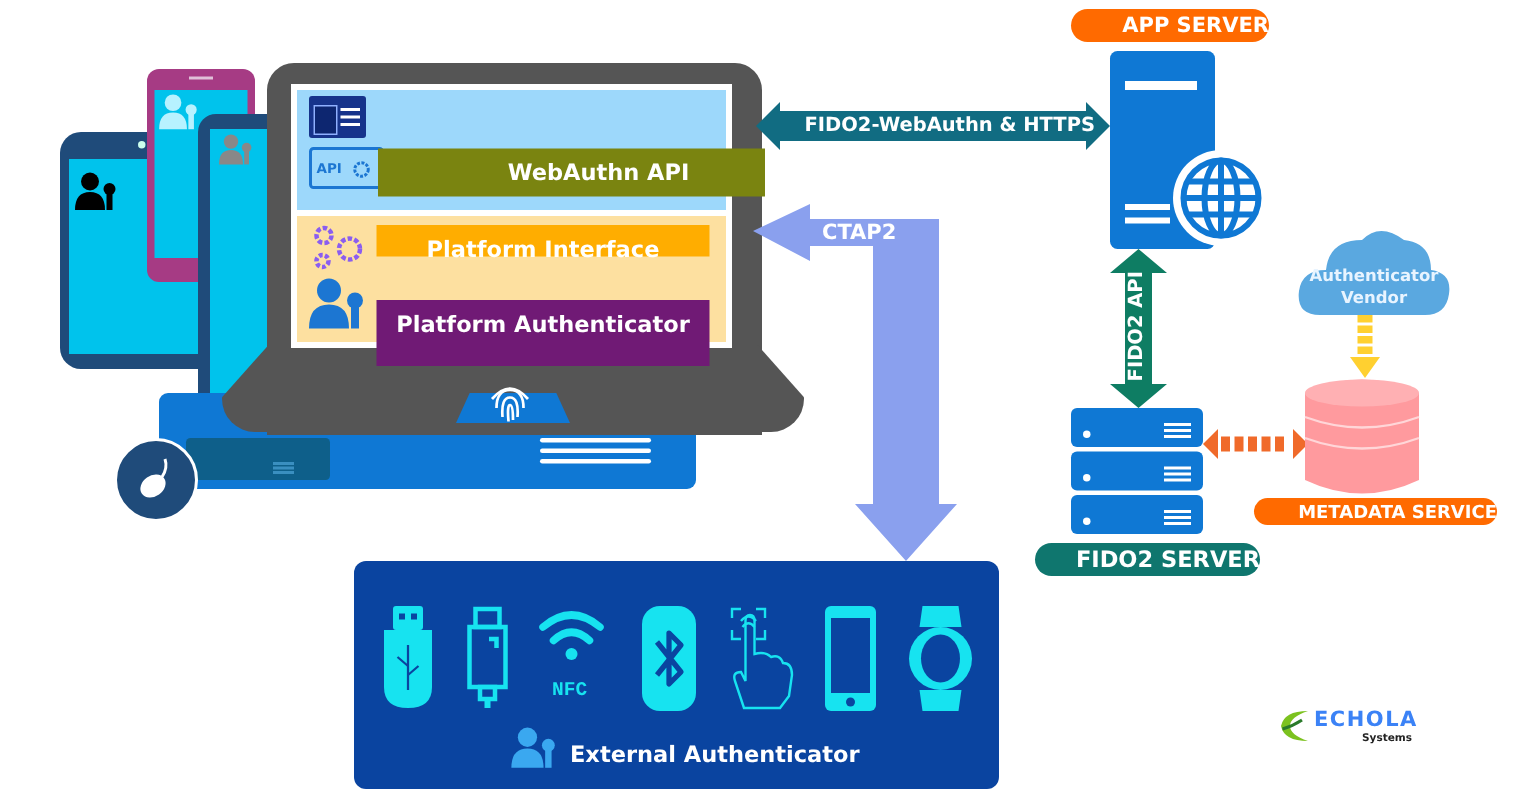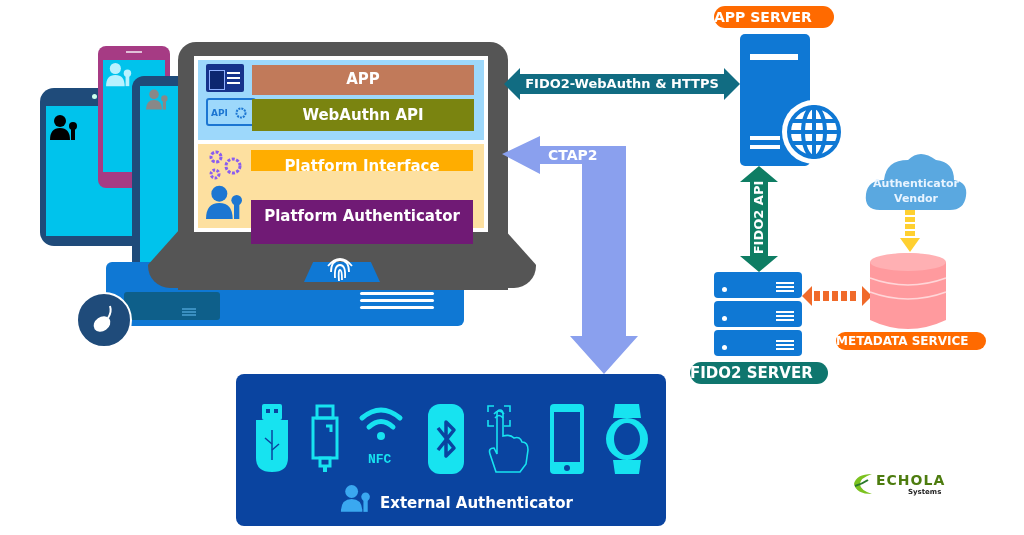"APP SERVER" .pill { padding-left: none -> 12px; text-align: left -> right }
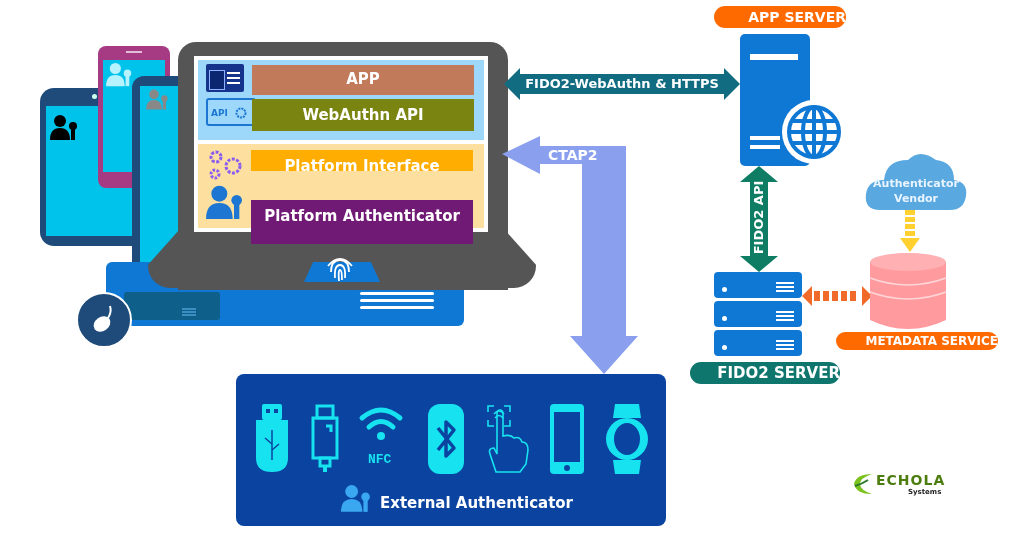"APP" div.layer { html: <div>APP</div> -> none }
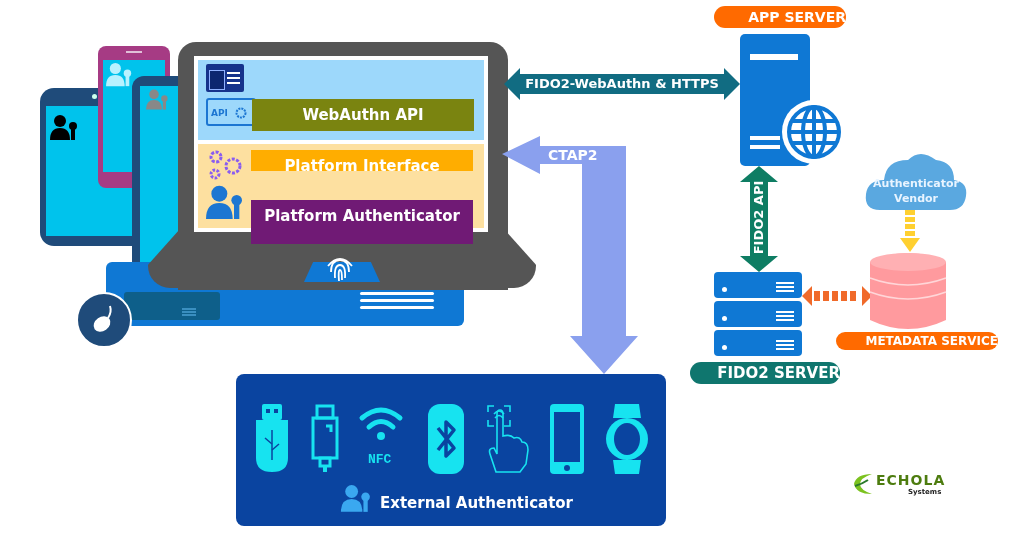"FIDO2-WebAuthn & HTTPS" div.abs { text-align: center -> right }
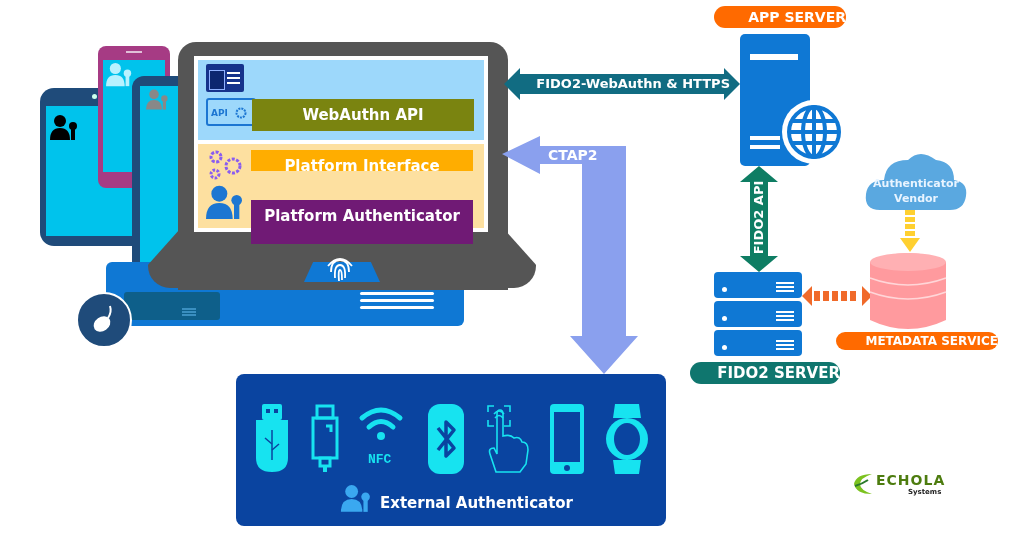"WebAuthn API" div.layer { padding-left: none -> 36px }
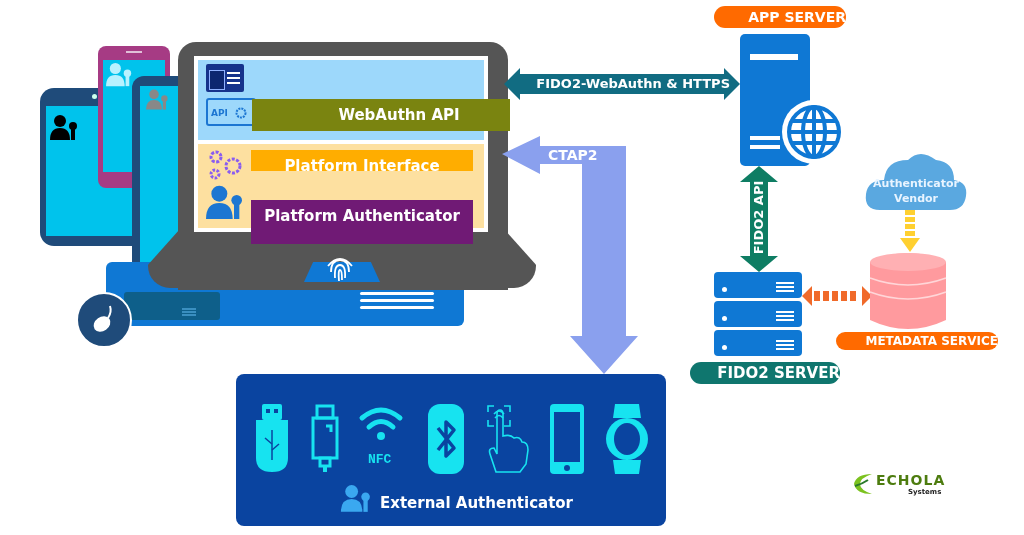"ECHOLA" div.abs { color: #4d7c0f -> #3b82f6 }
